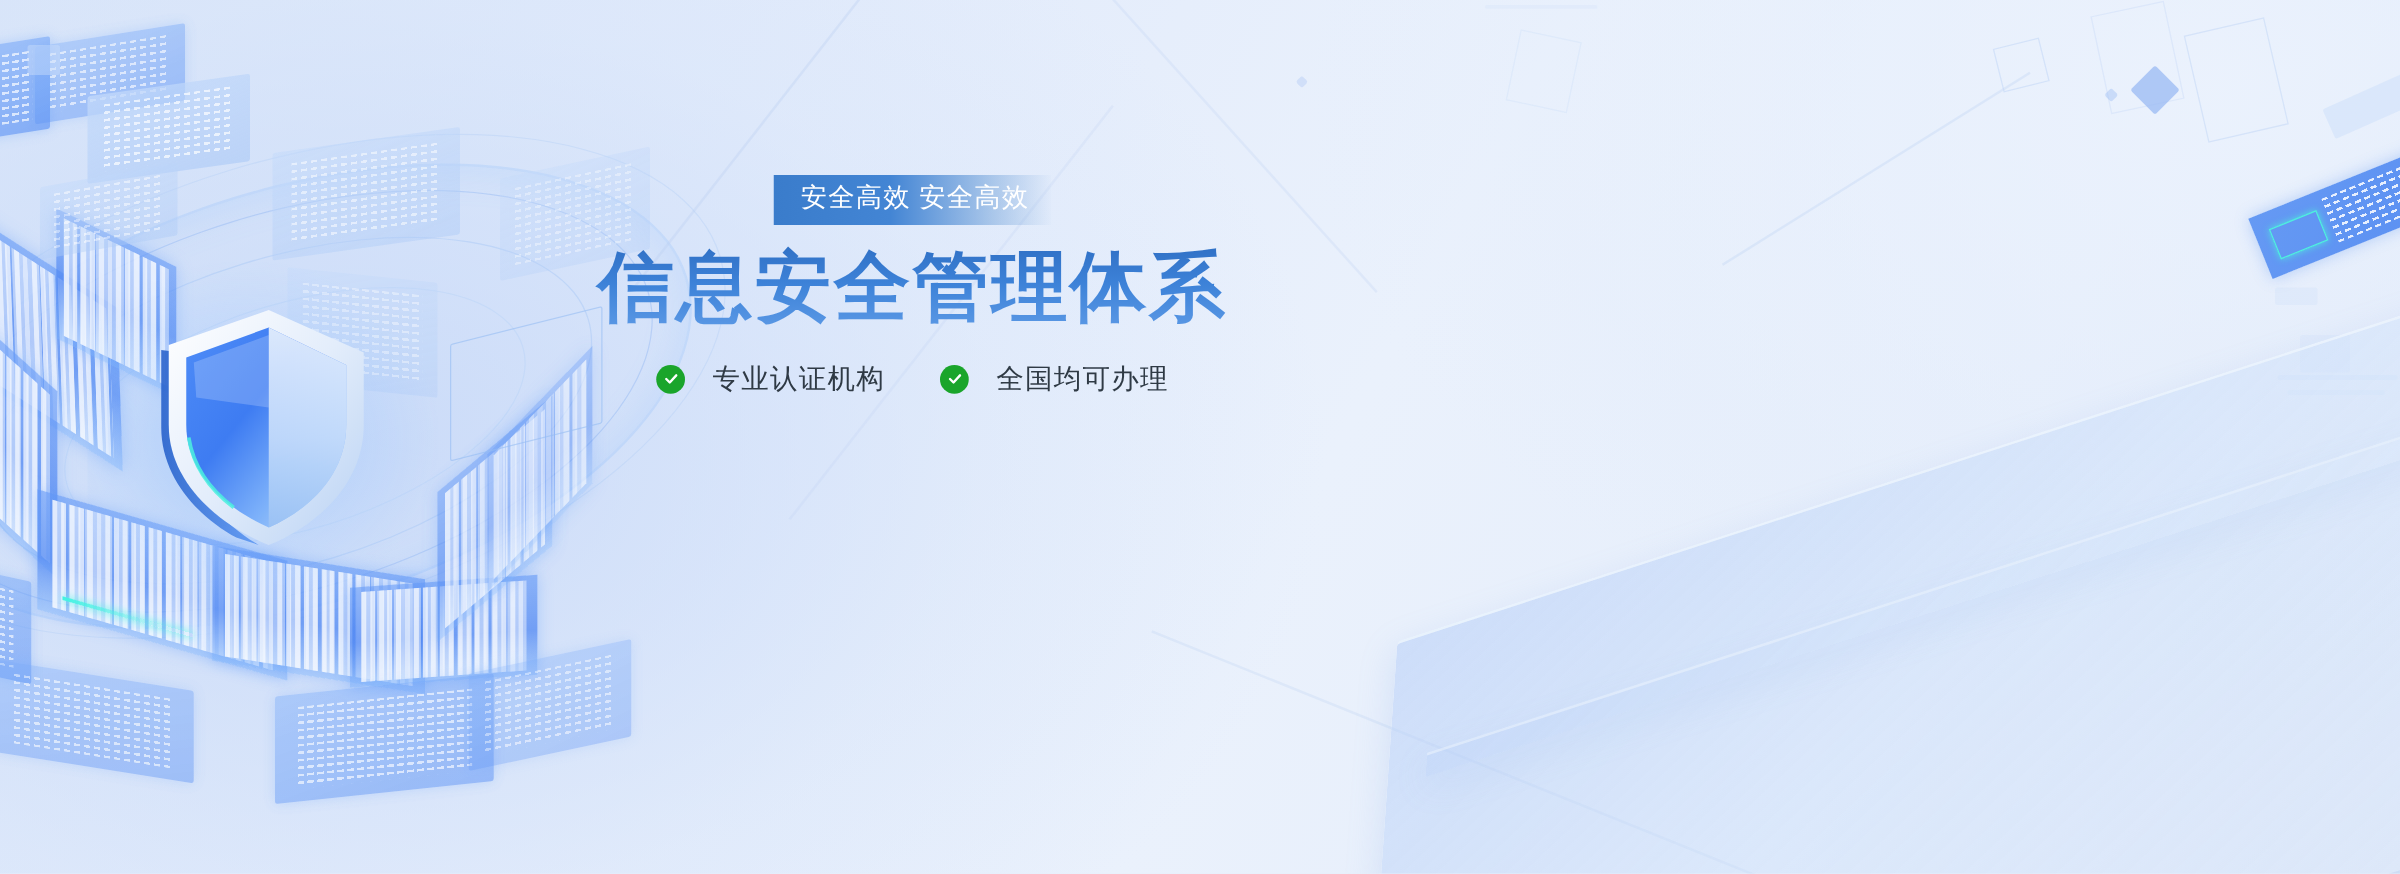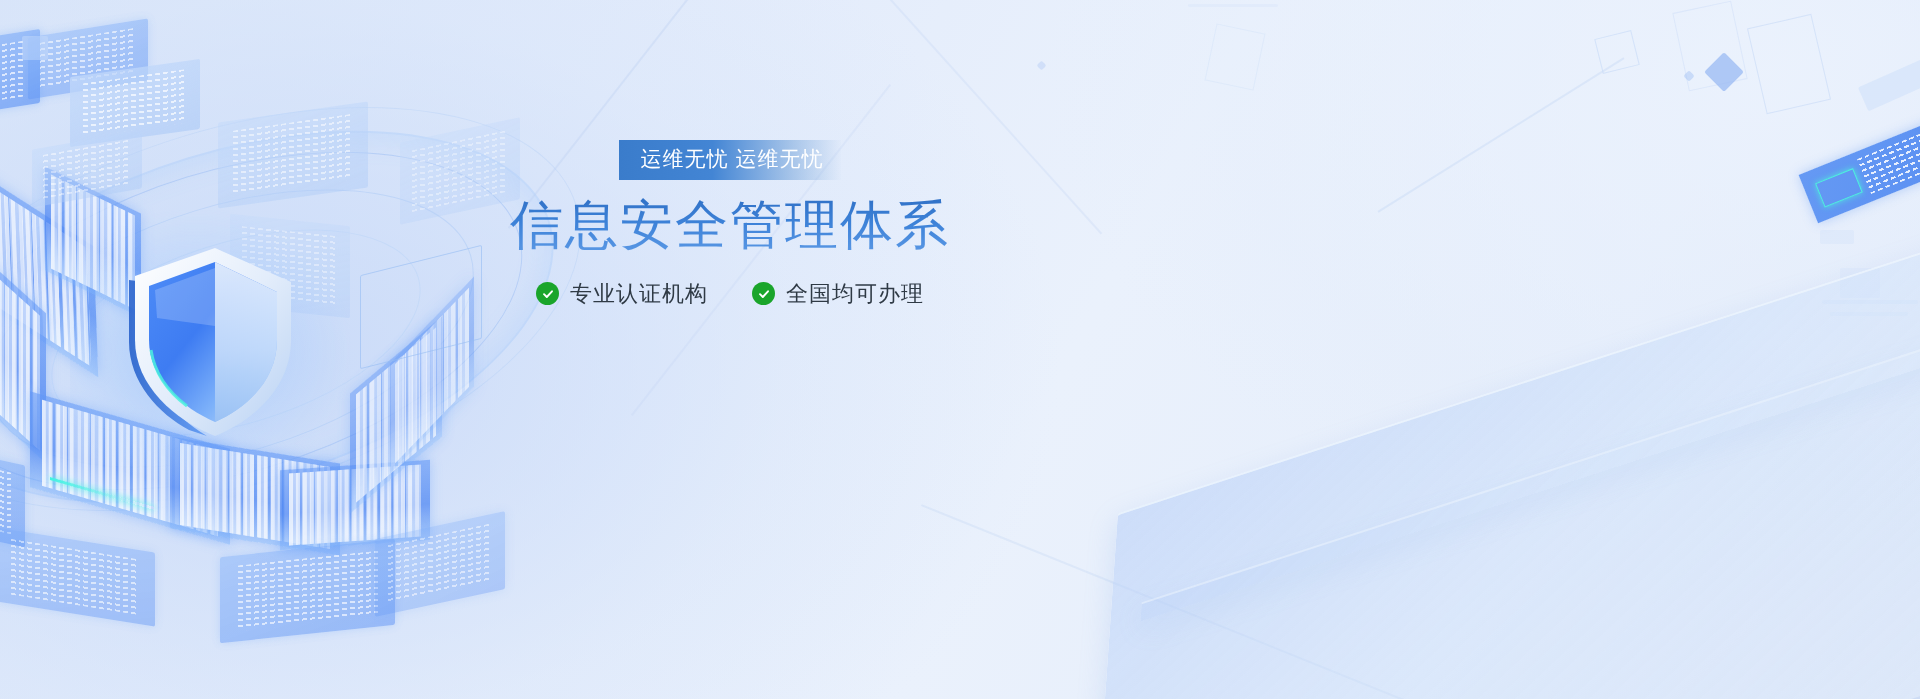"运维无忧 运维无忧" span { text: 运维无忧 运维无忧 -> 安全高效 安全高效 }
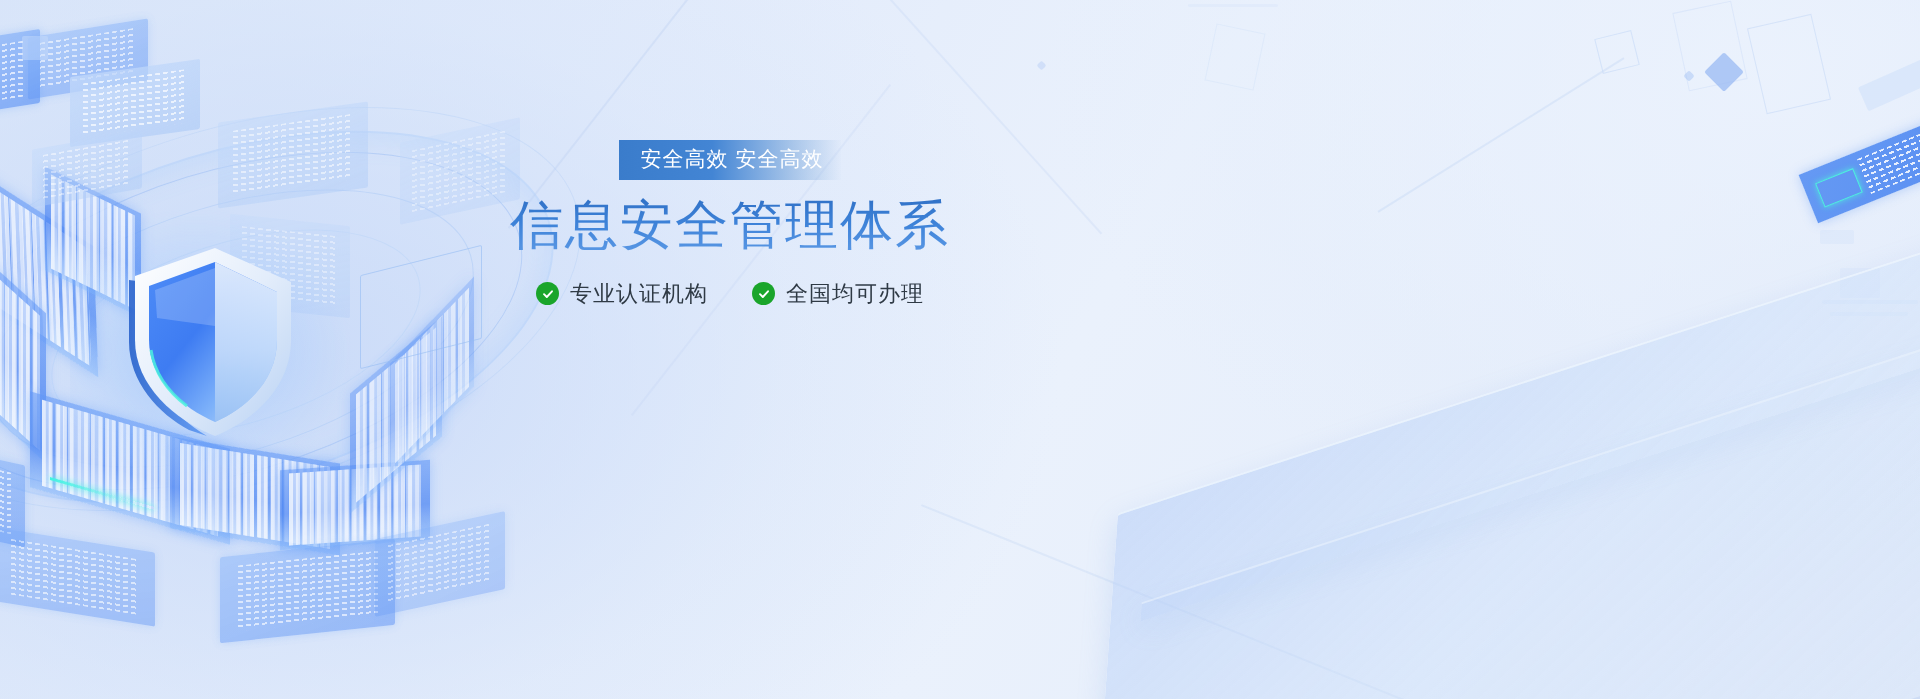"信息安全管理体系" h1.title { font-size: 53px -> 61px; font-weight: normal -> bold }
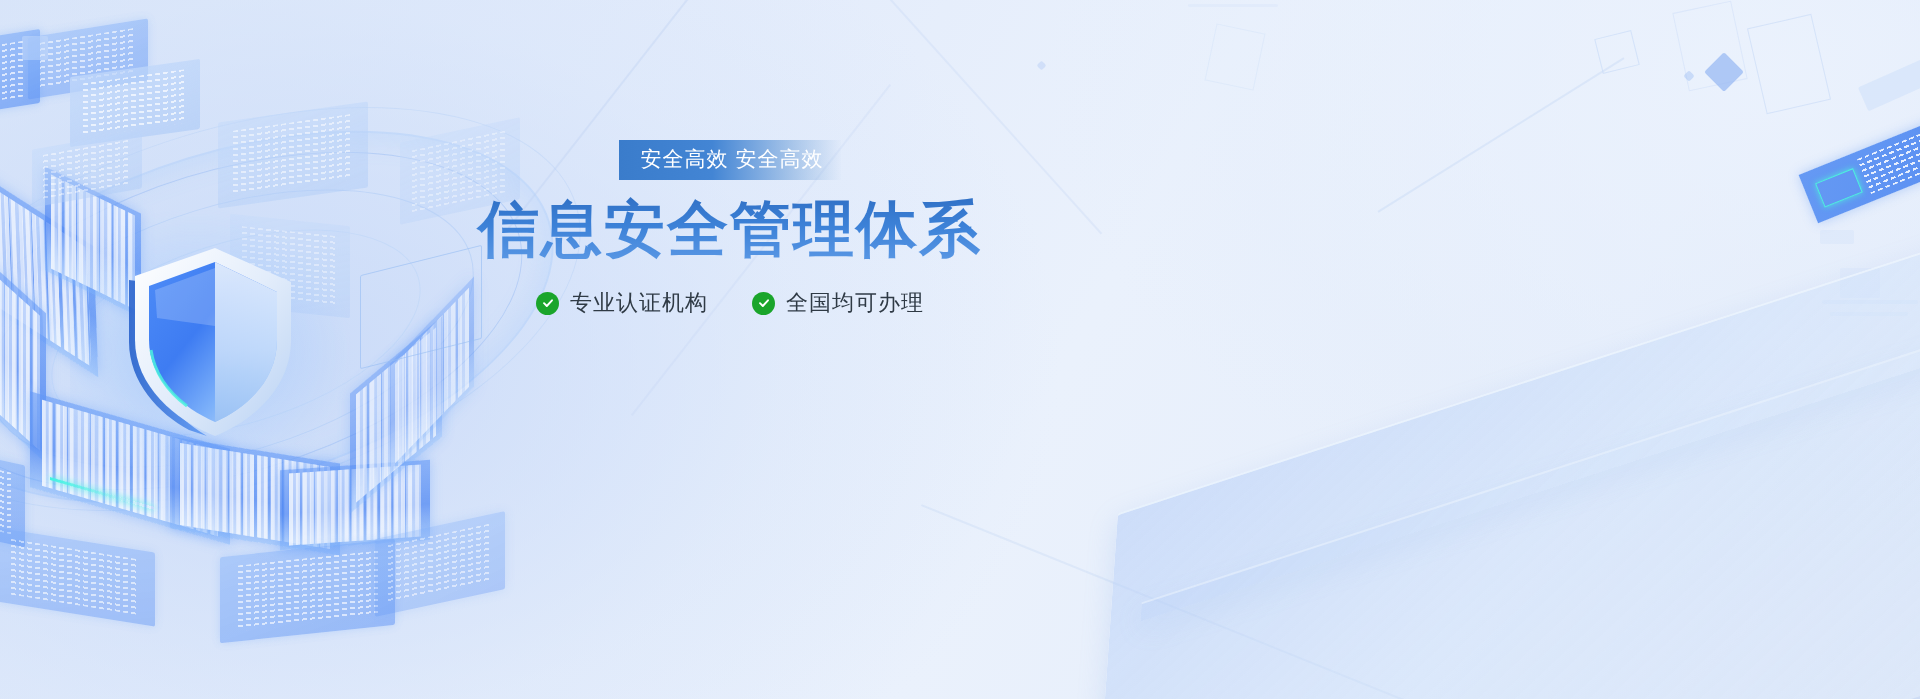"专业认证机构" .feature { gap: 11px -> 22px }
